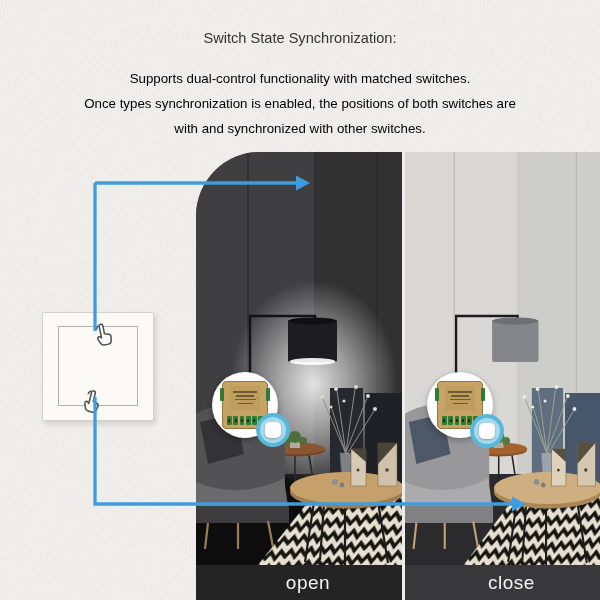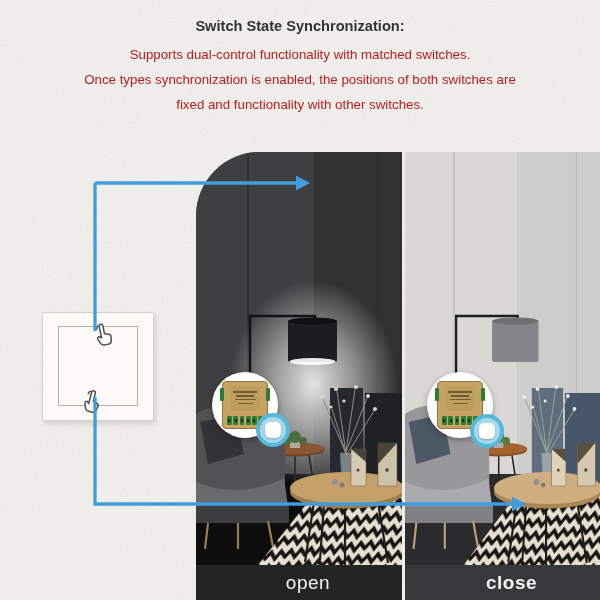"Switch State Synchronization:" .heading h1 { font-weight: bold -> normal; margin: 4px -> 16px }
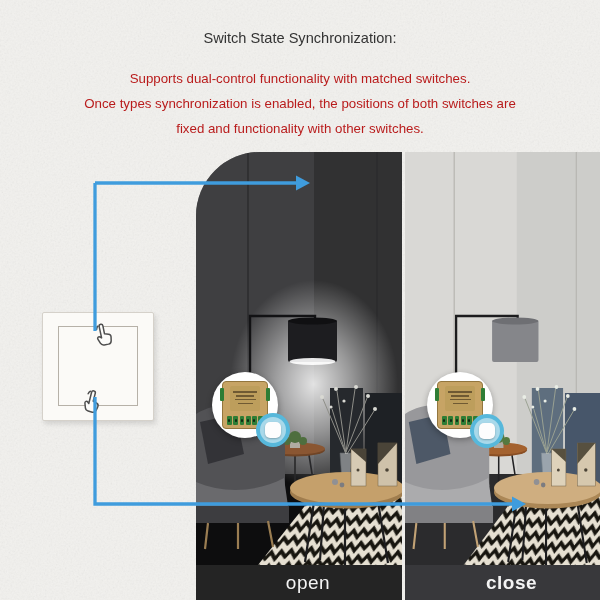"Supports dual-control functionality with" .heading p { color: #b91c1c -> #000000 }
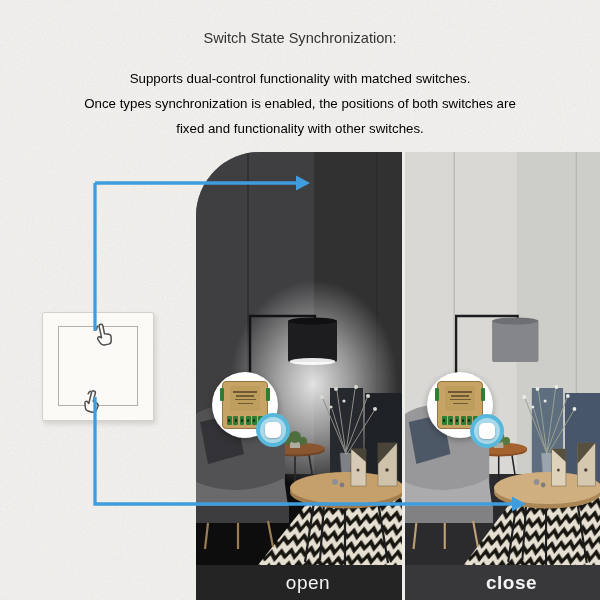"fixed and functionality with other" p { text: fixed and functionality -> with and synchronized }
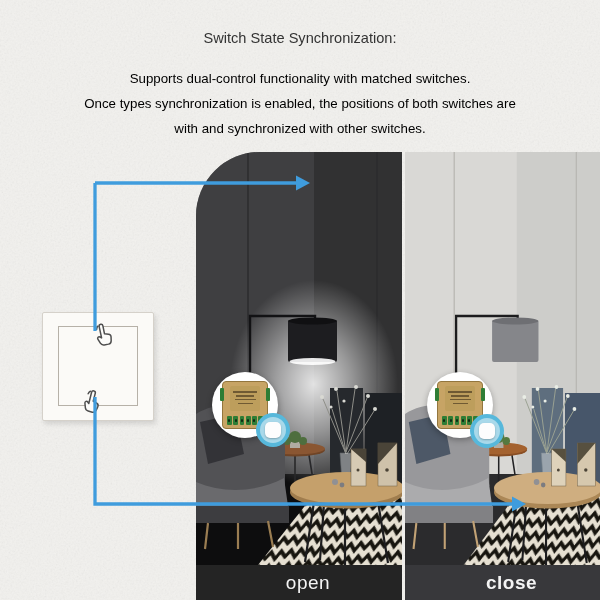"close" #photo-close { font-weight: bold -> none }
